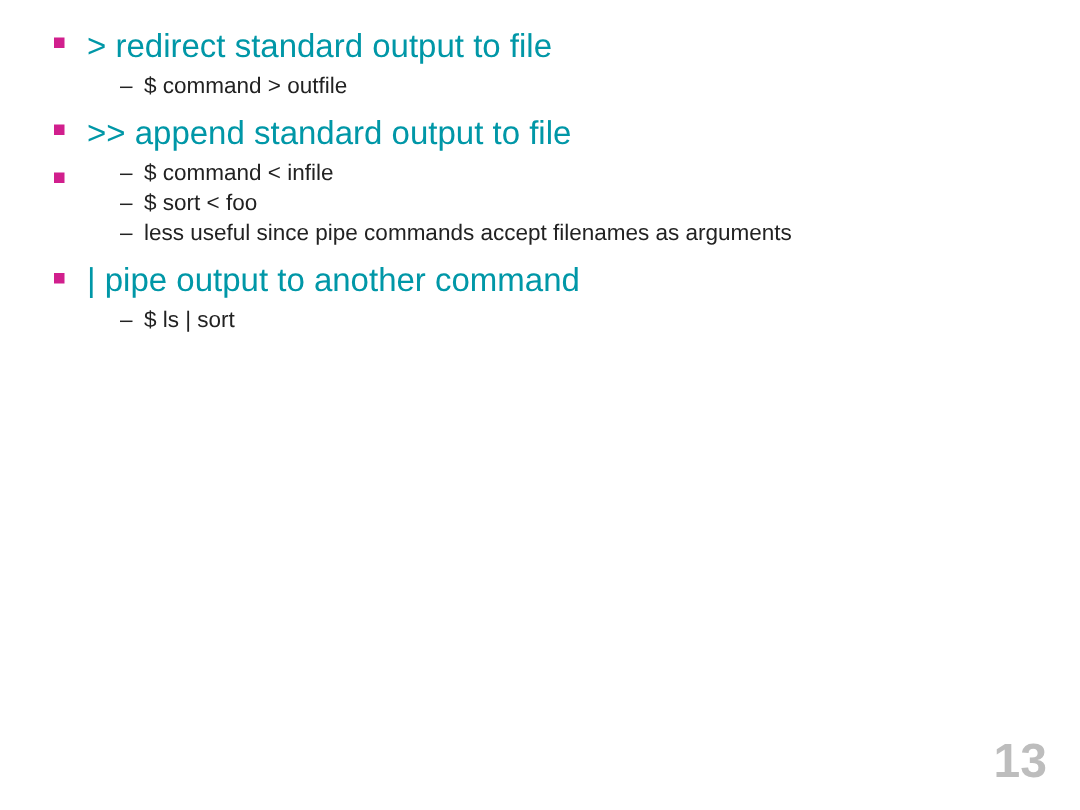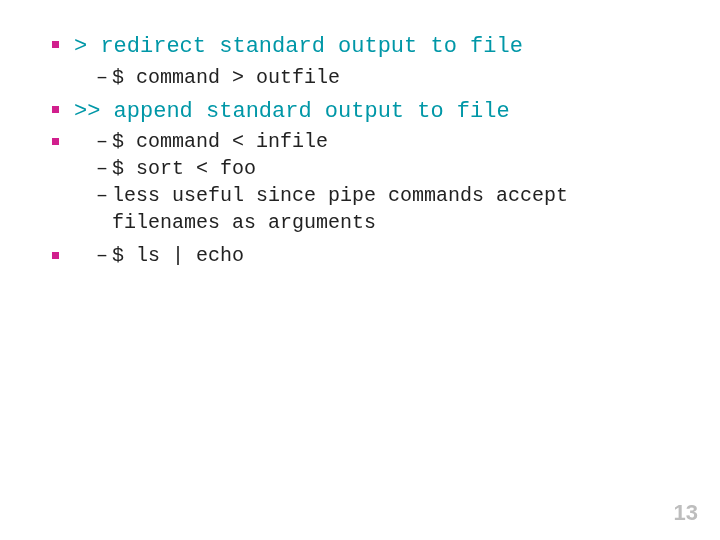"> redirect standard output to" ul.level1 { font-family: Liberation Mono, monospace -> none; margin: 16px -> 0 }
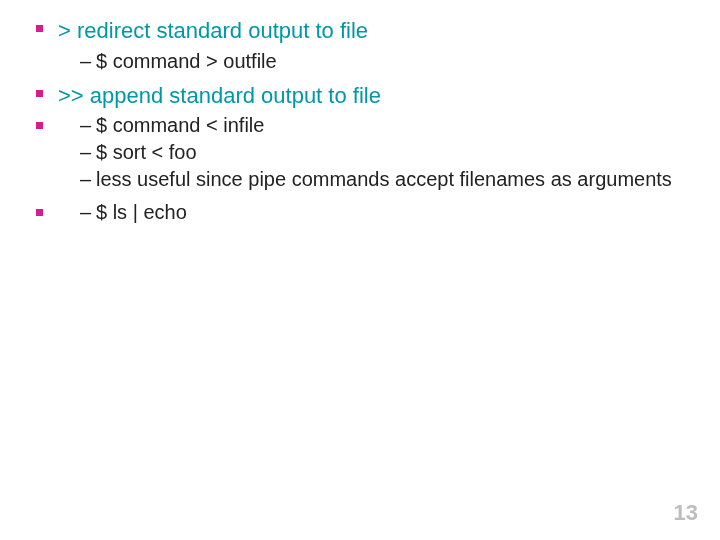"$ command > outfile" ul.level2 > li { font-size: 20px -> 15px }
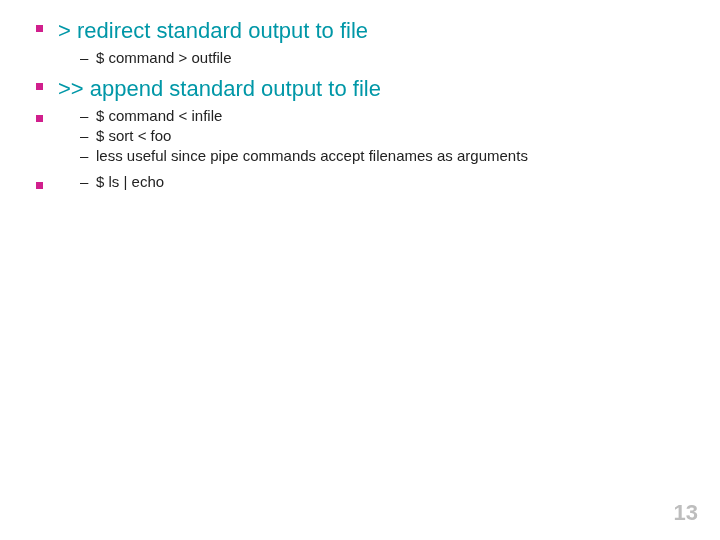"| pipe output to another" div.heading { html: none -> <div>| pipe output to another command</div> }
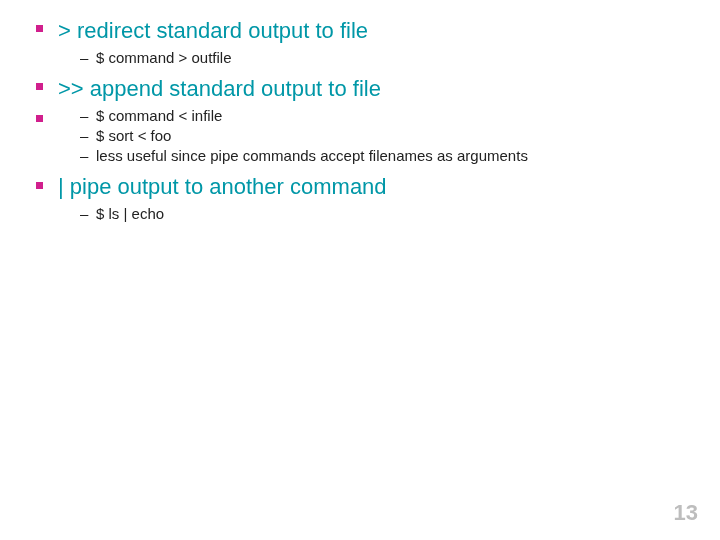"$ ls | echo" li { text: echo -> sort }
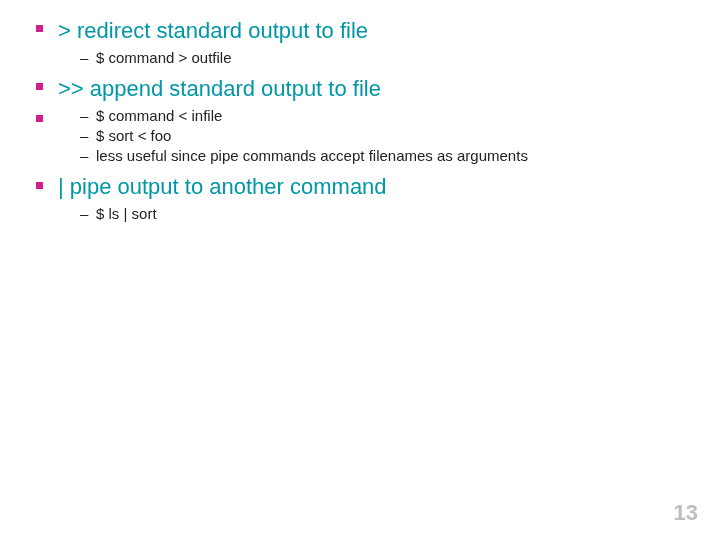"13" .page-number { font-size: 22px -> 32px }
